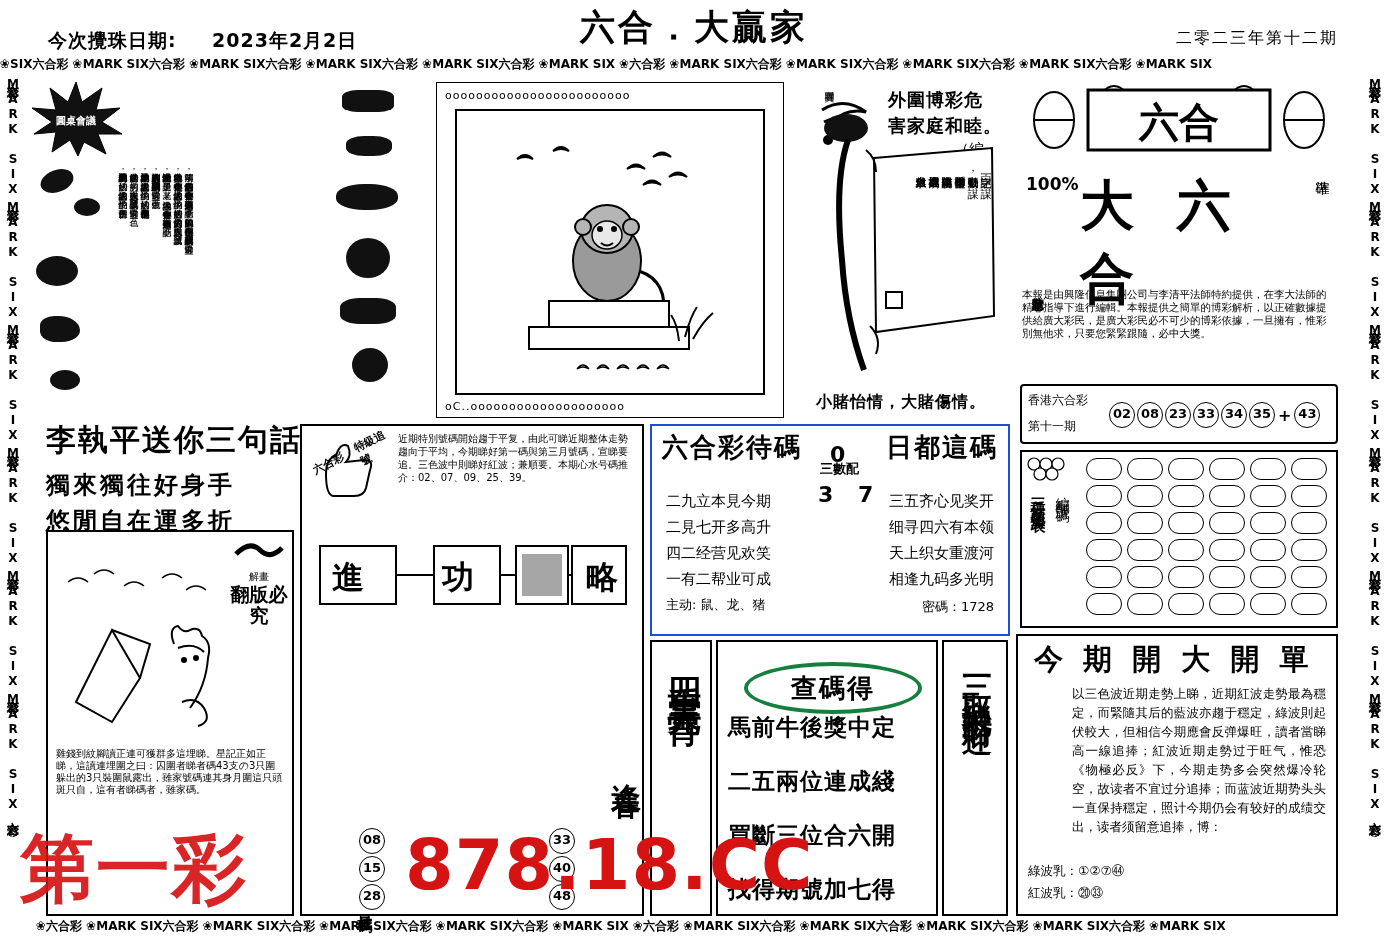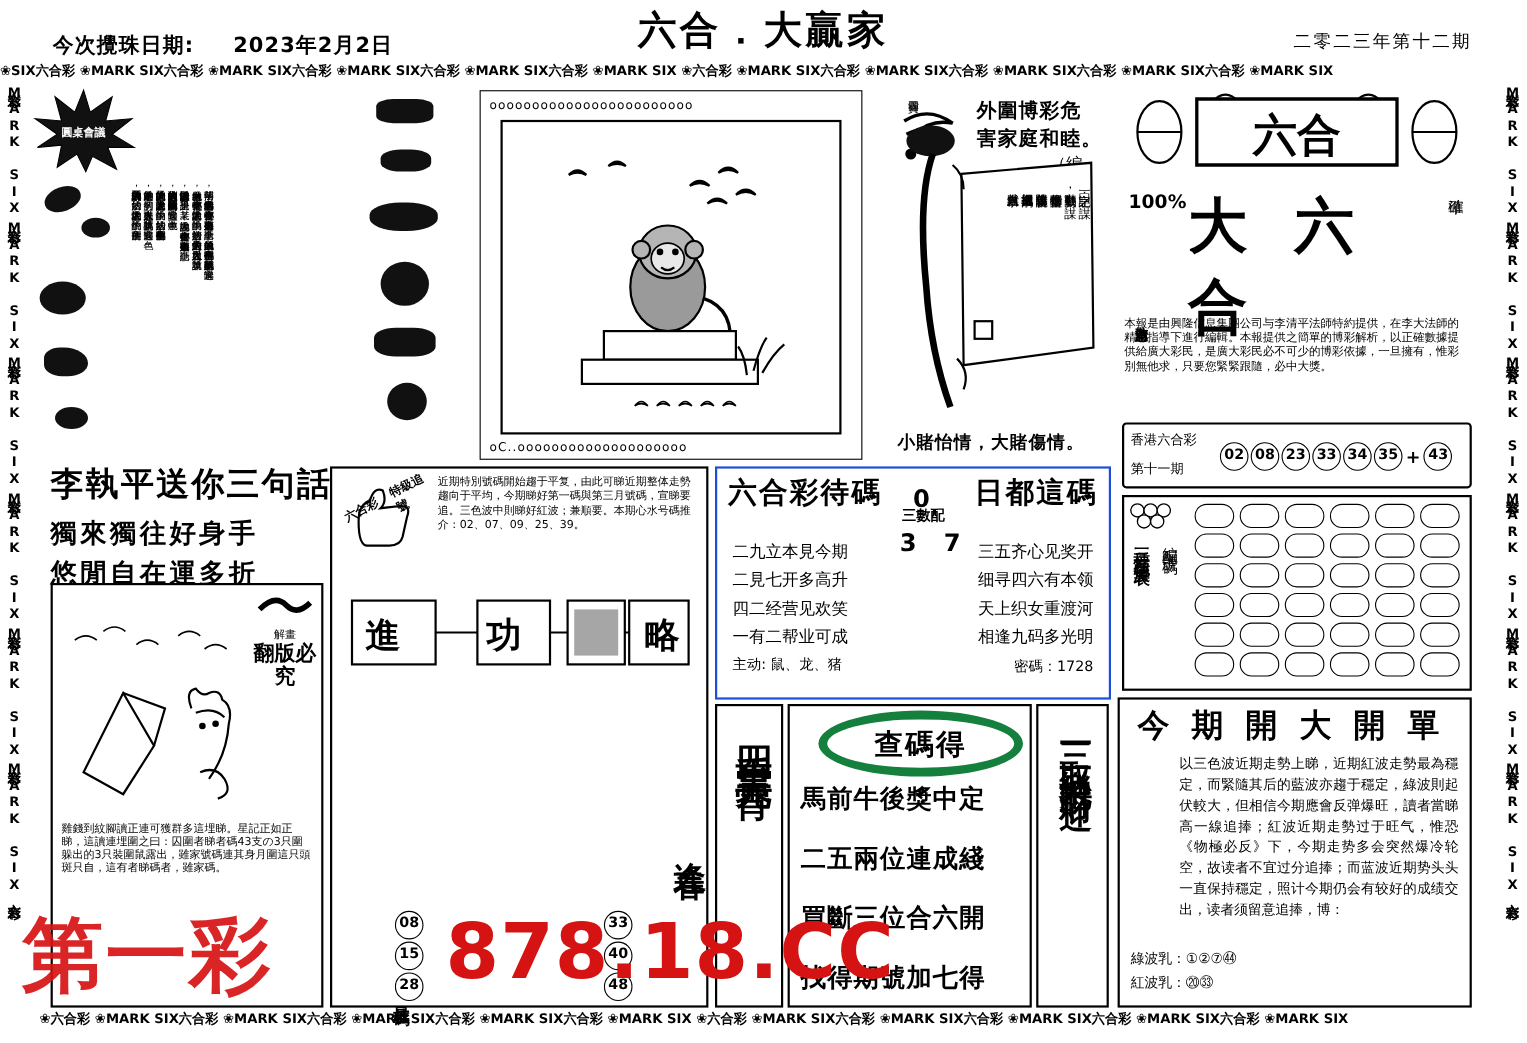"查碼得" div { border: 8px solid #15803d -> 4px solid #15803d; top: 4px -> 20px }
